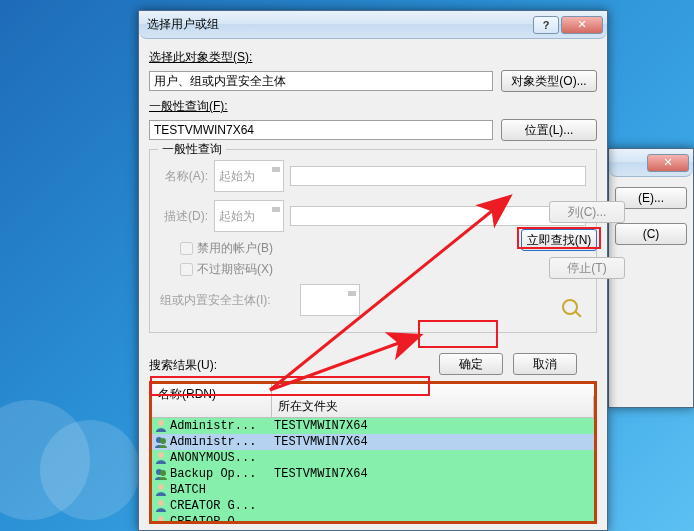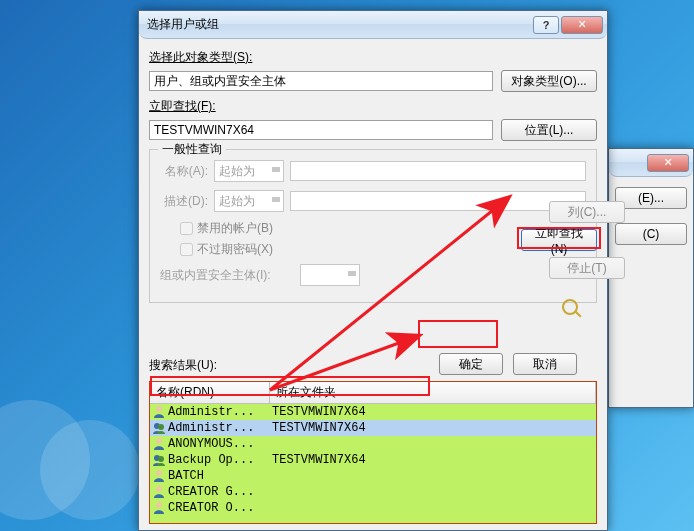"对象类型(O)..." .btn { padding: 0 8px -> 0 0 }
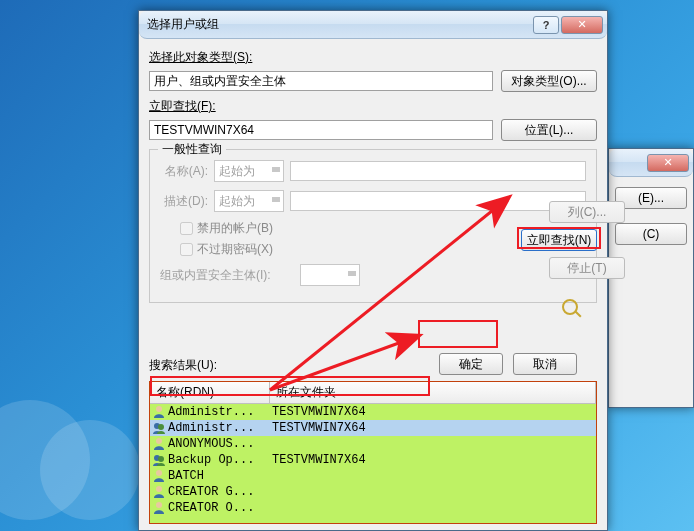"立即查找(F):" span.lbl { text: 立即查找 -> 一般性查询 }
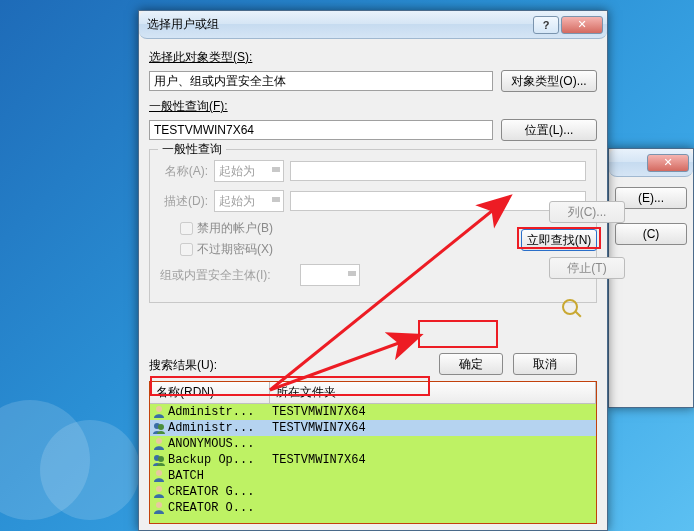"起始为" .inrow .sel { height: 22px -> 32px }
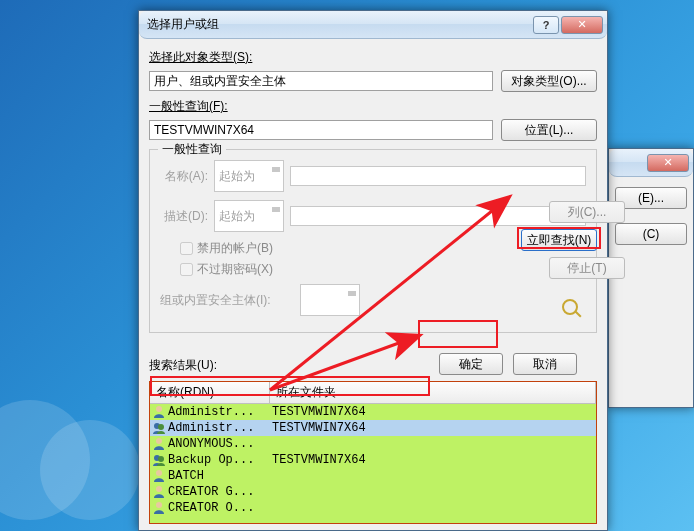"名称(RDN)" .listarea { background: #bef264 -> #86efac; border: 1px solid #c2410c -> 3px solid #c2410c }
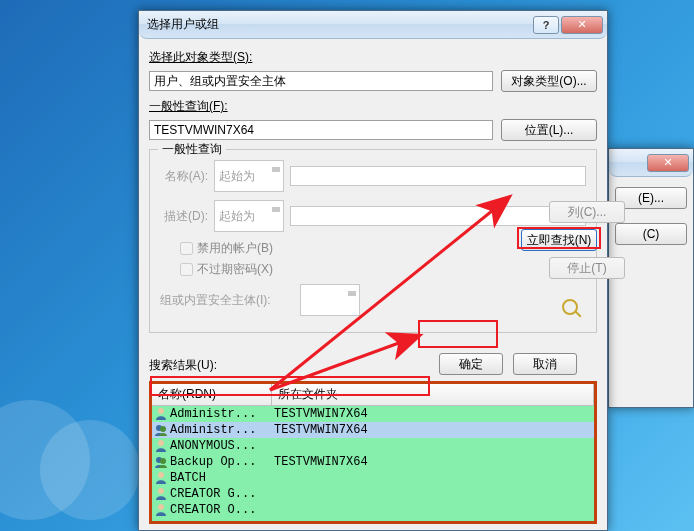"所在文件夹" .col2 { margin-top: none -> 12px }
